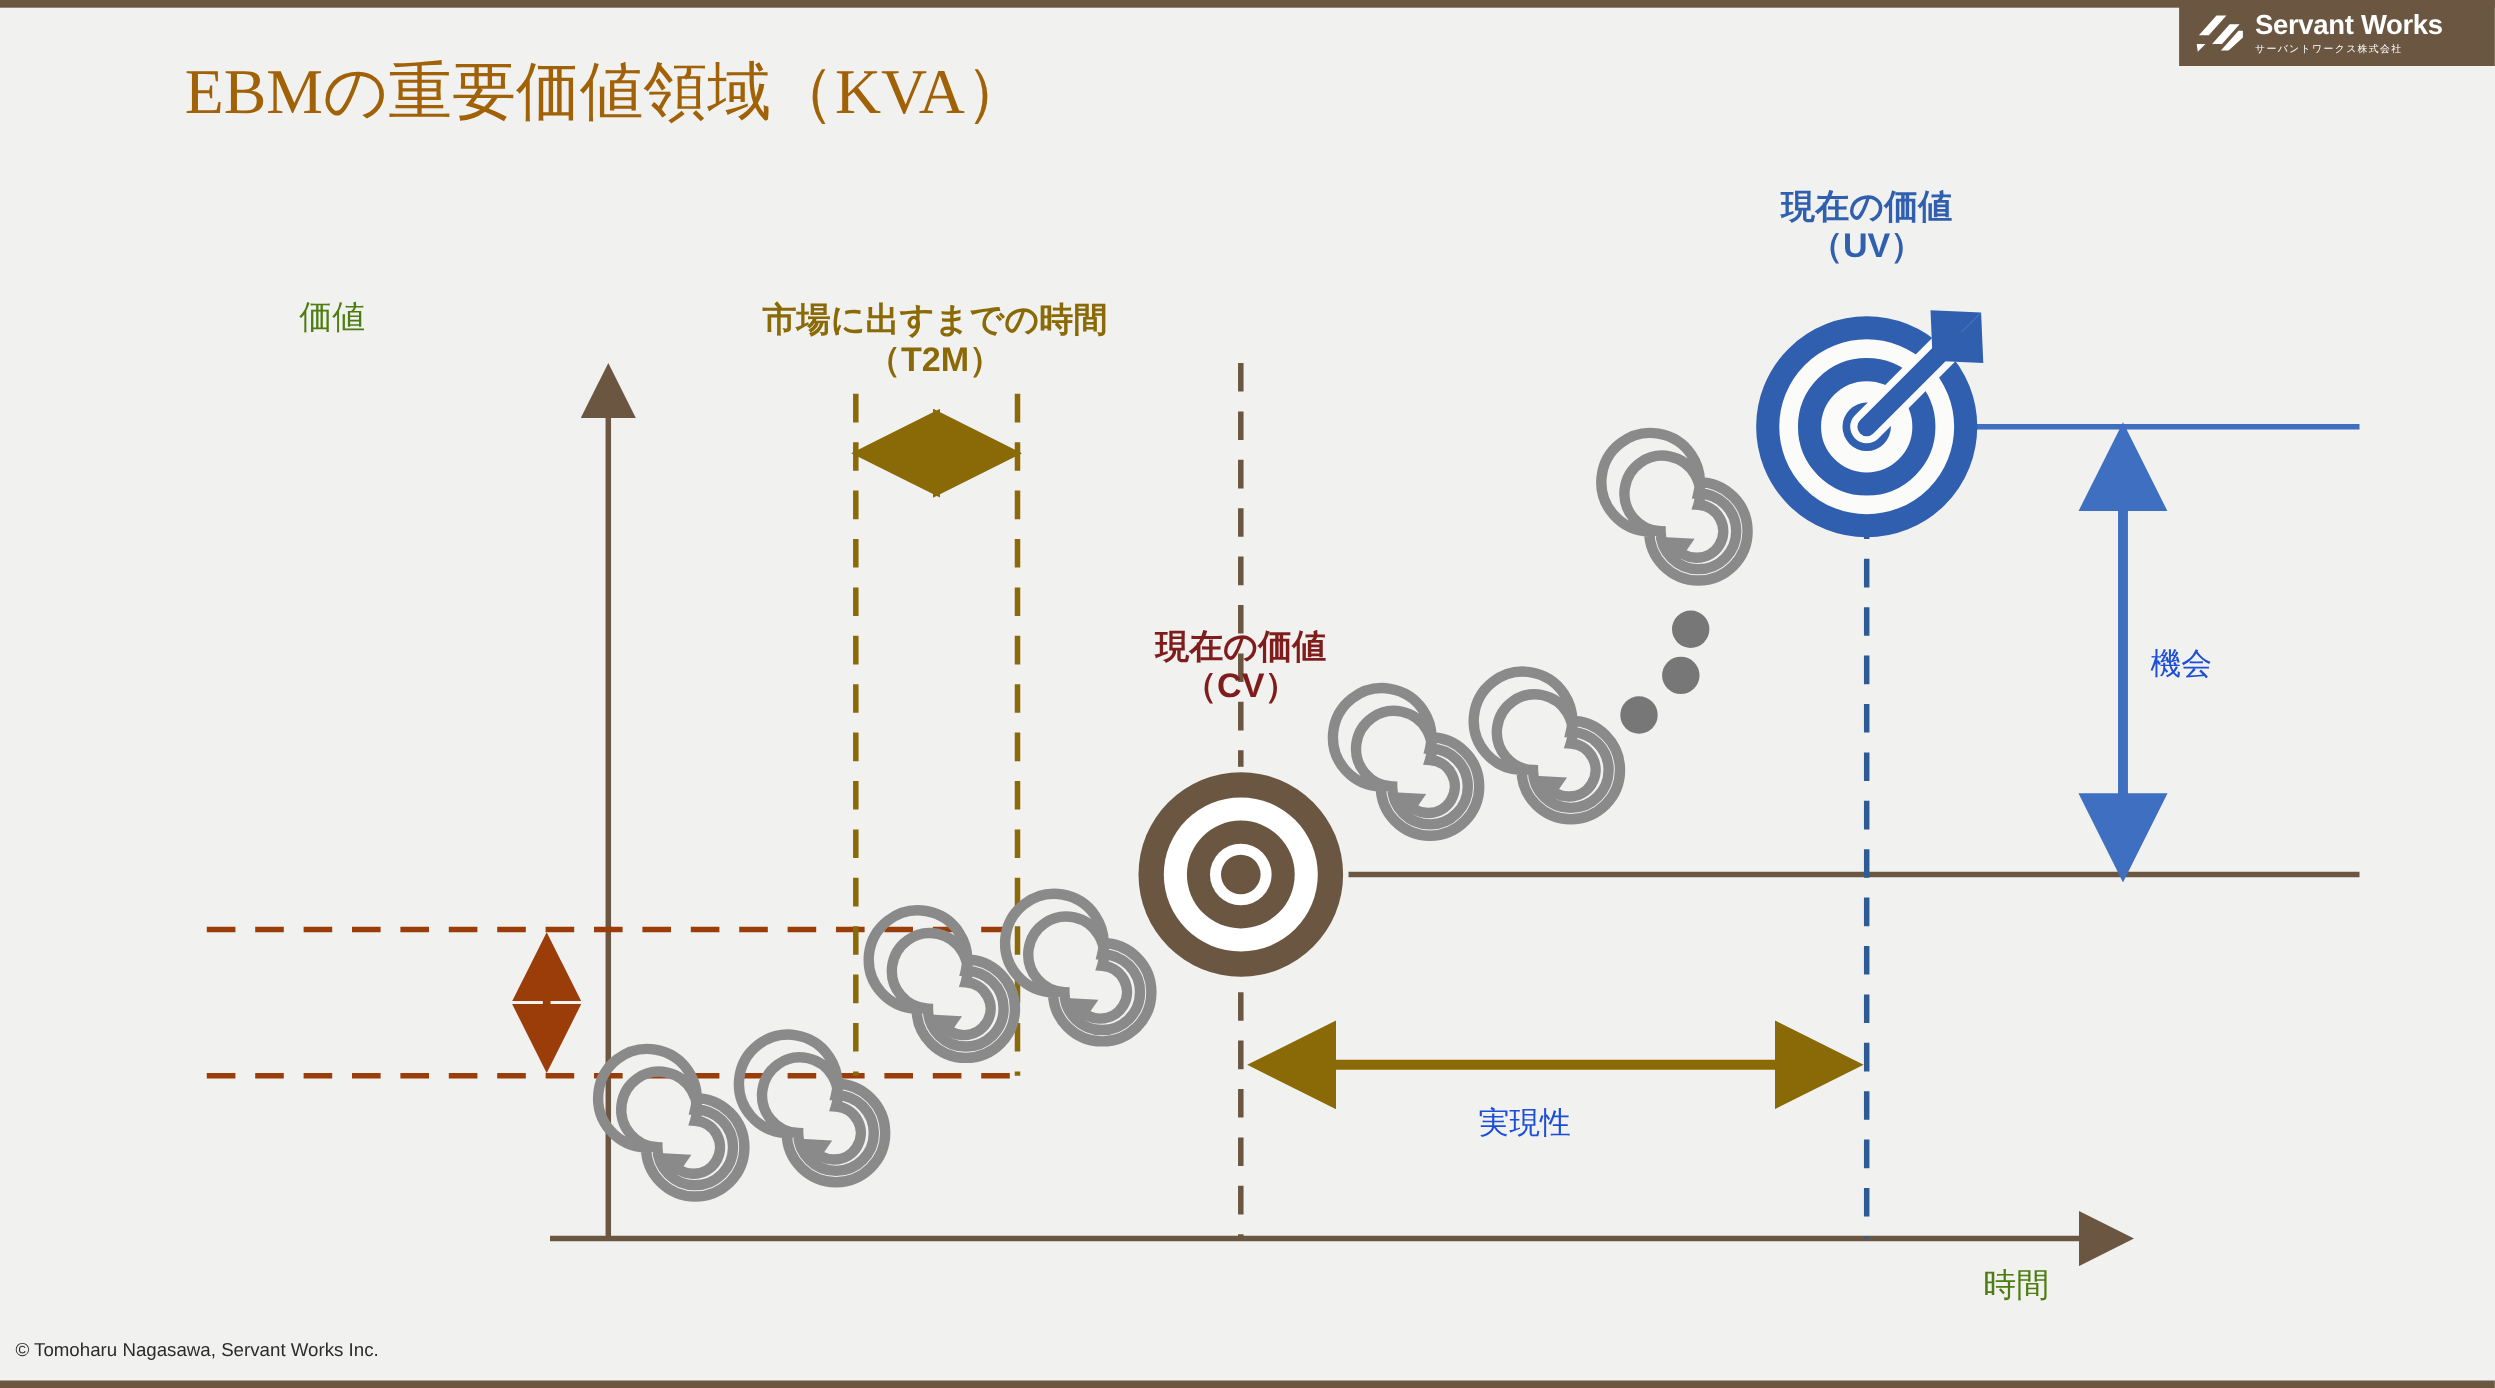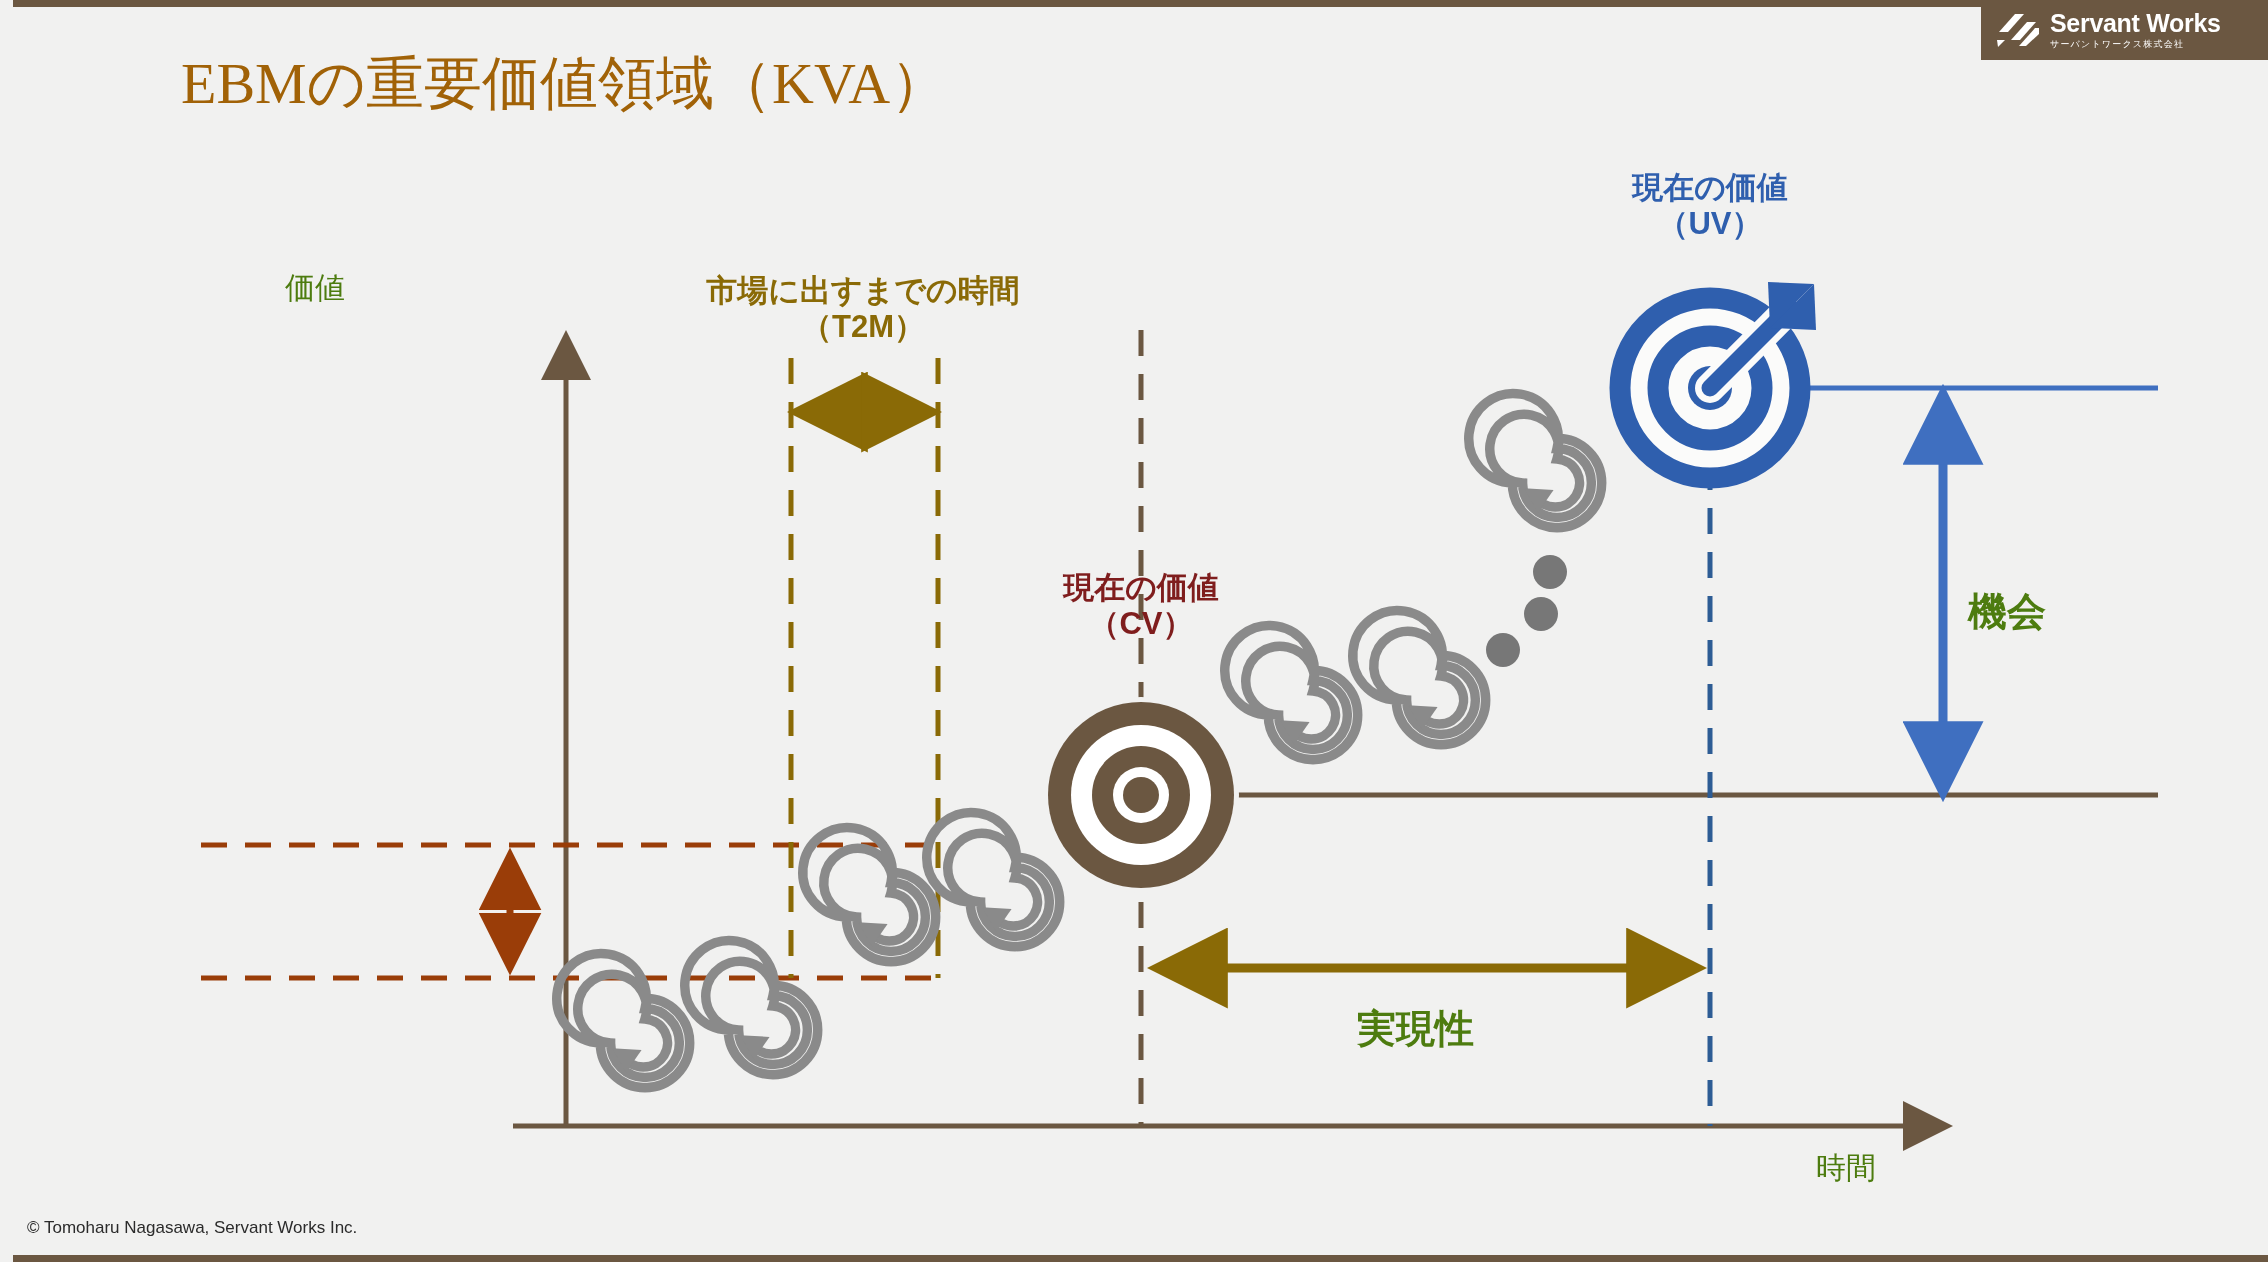"Servant Works" #slide { margin-left: 13px -> none }
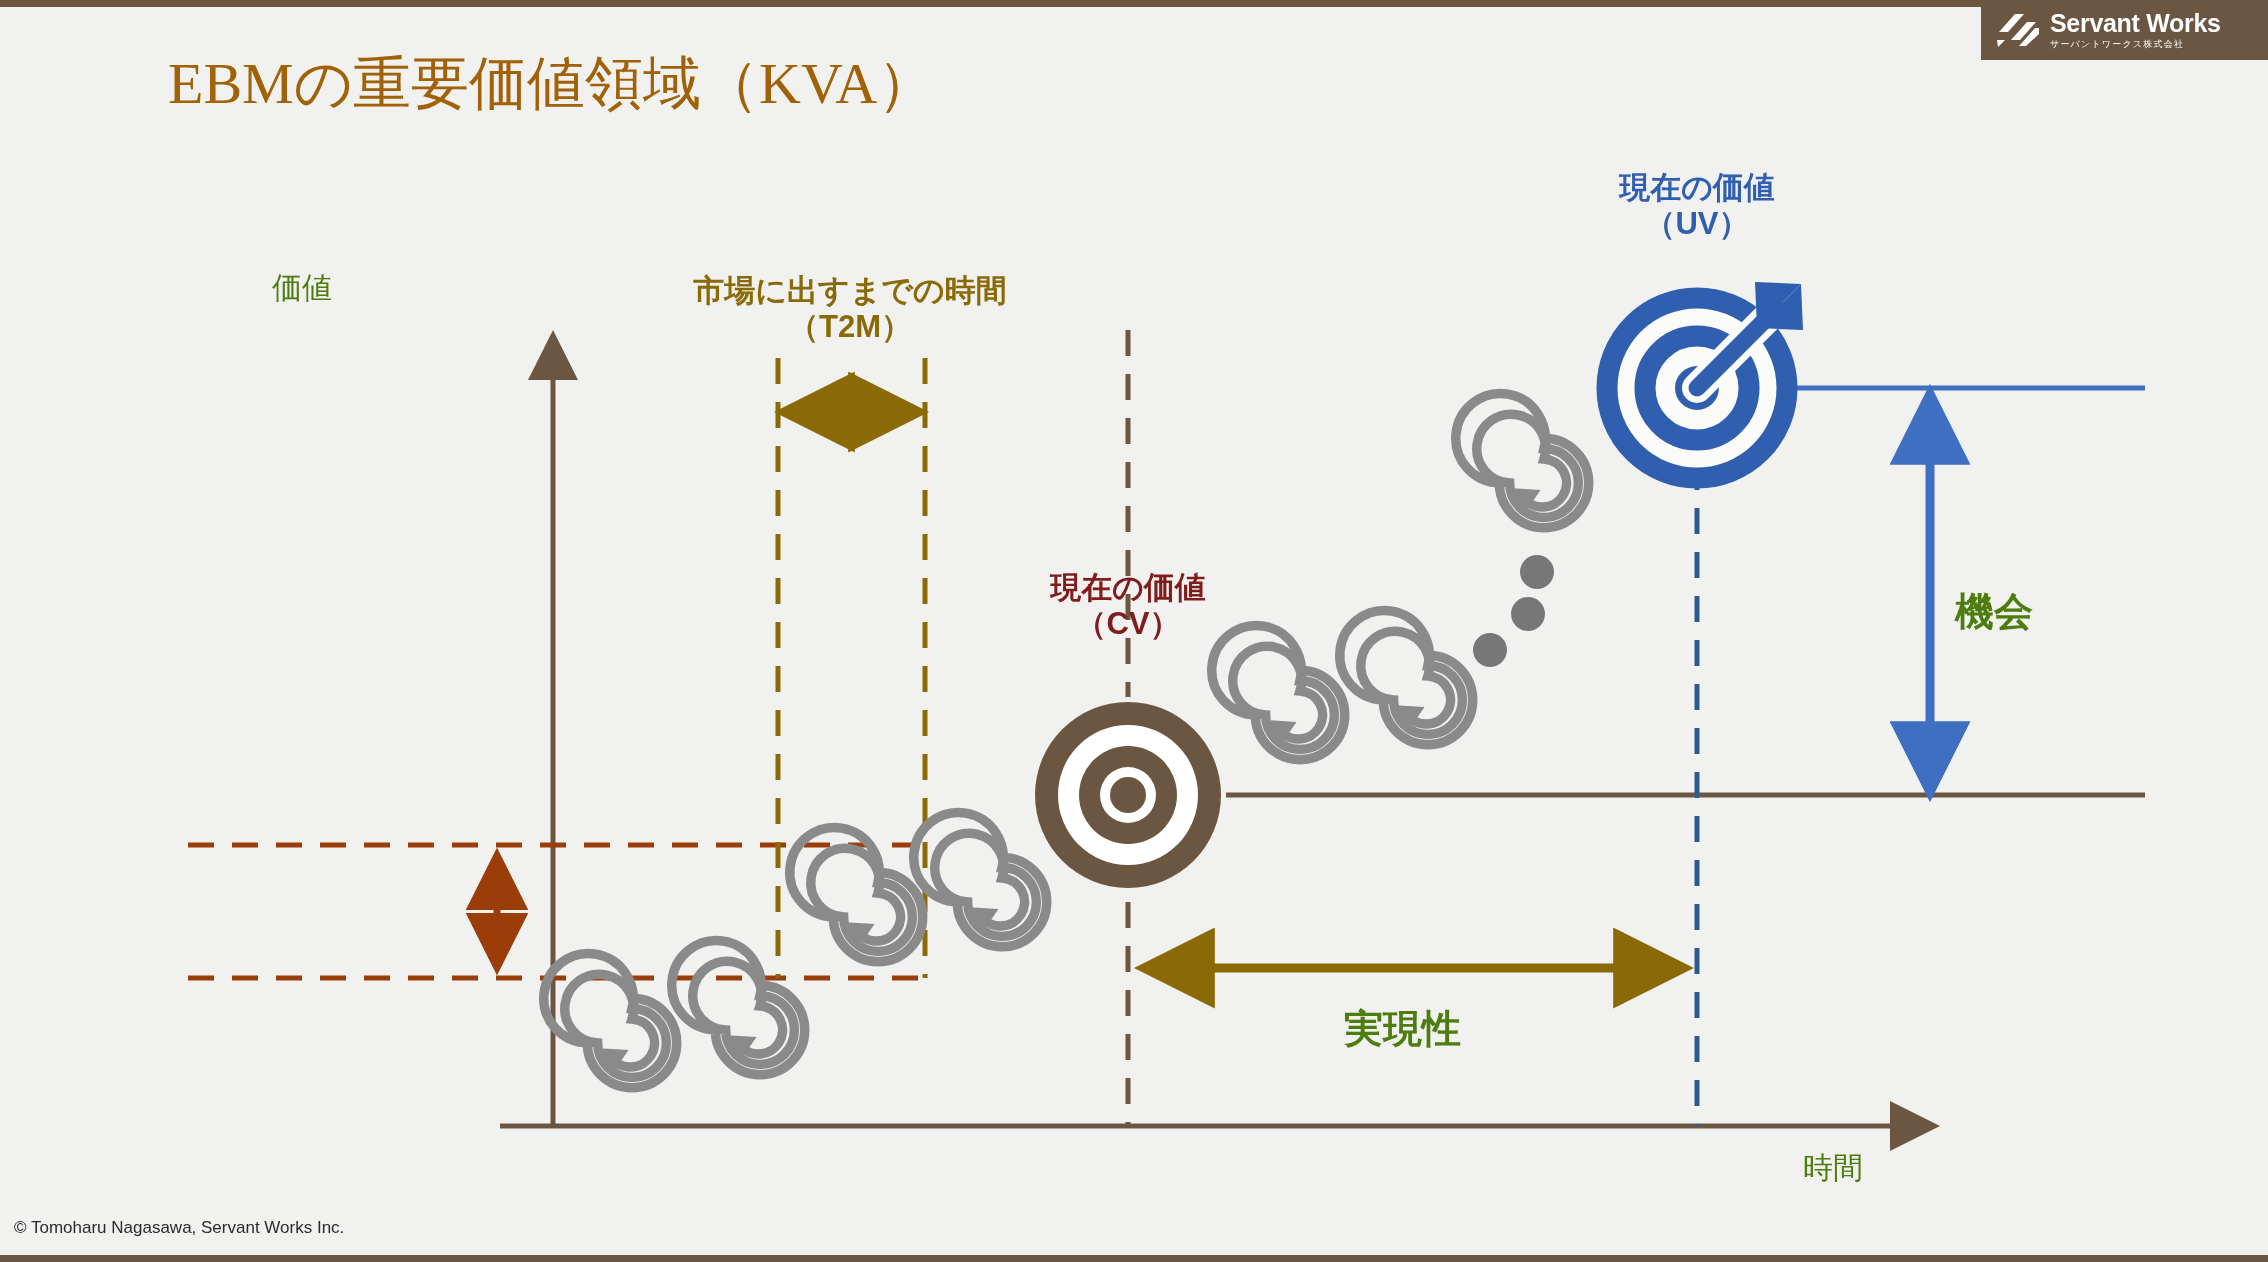"機会" .lbl-plain { color: #4d7c0f -> #1d4ed8; font-size: 39px -> 28px; font-weight: bold -> none }
